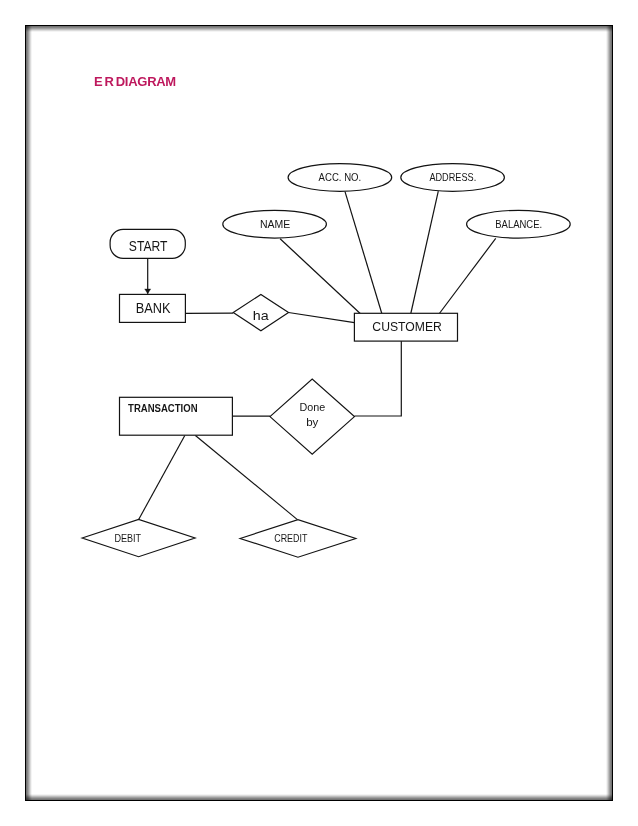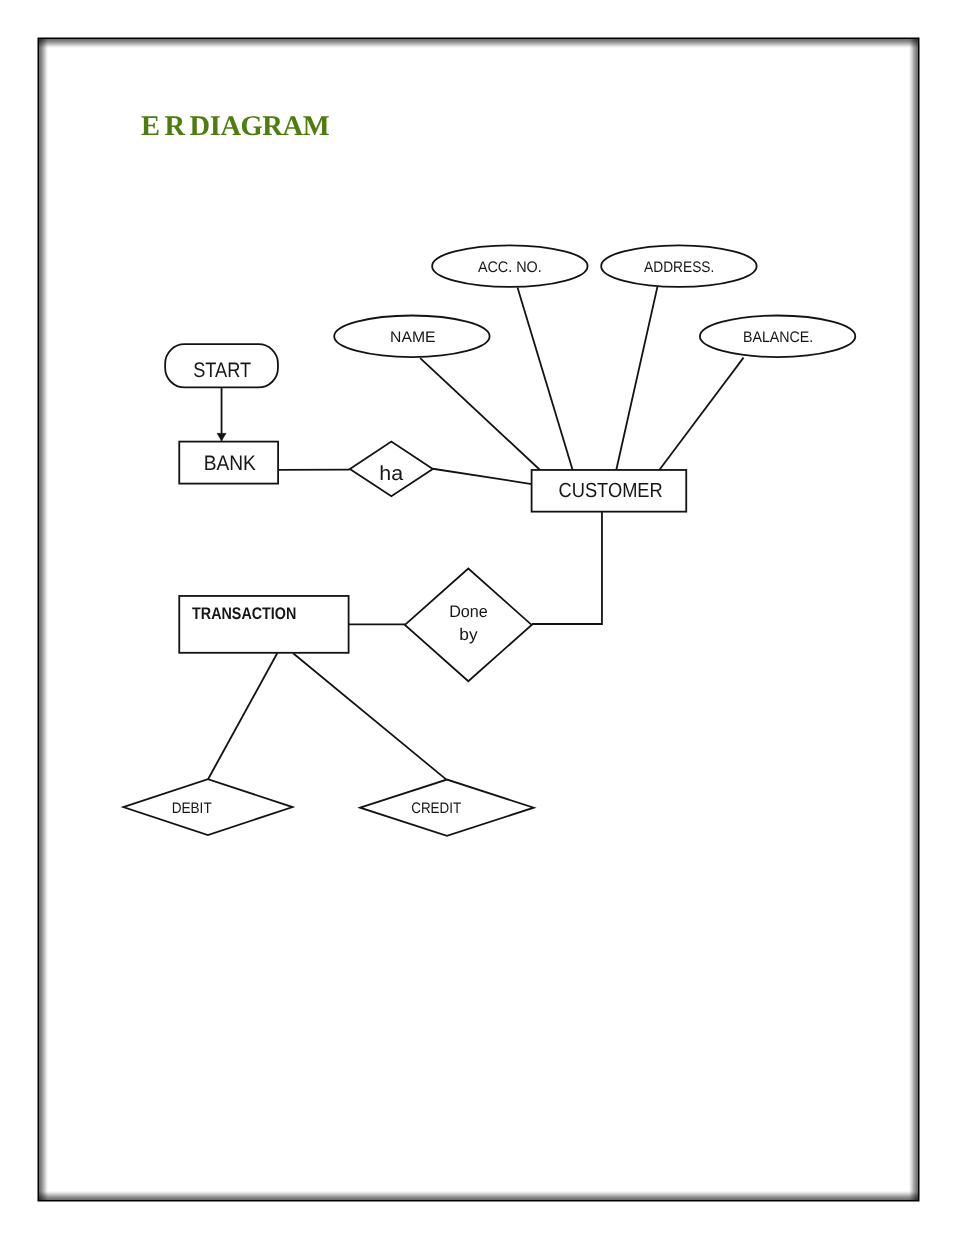"E R DIAGRAM" #title { color: #4d7c0f -> #be185d; font-family: Liberation Serif, serif -> Liberation Sans, sans-serif; font-size: 19px -> 13px }
